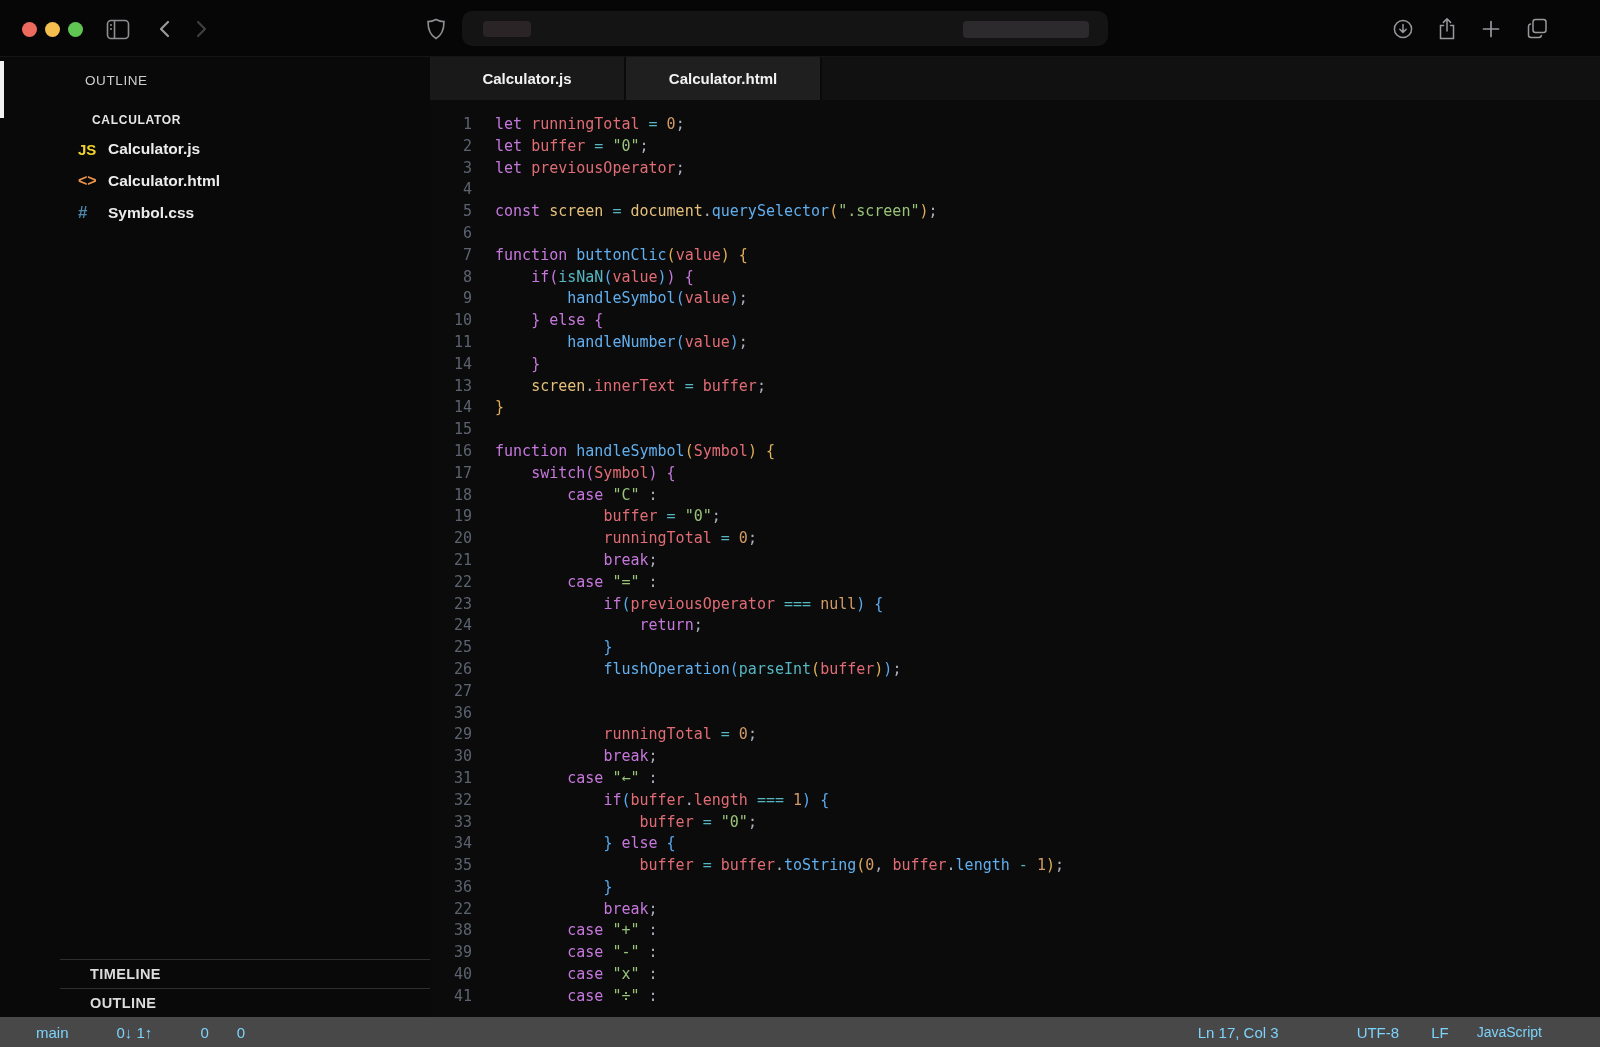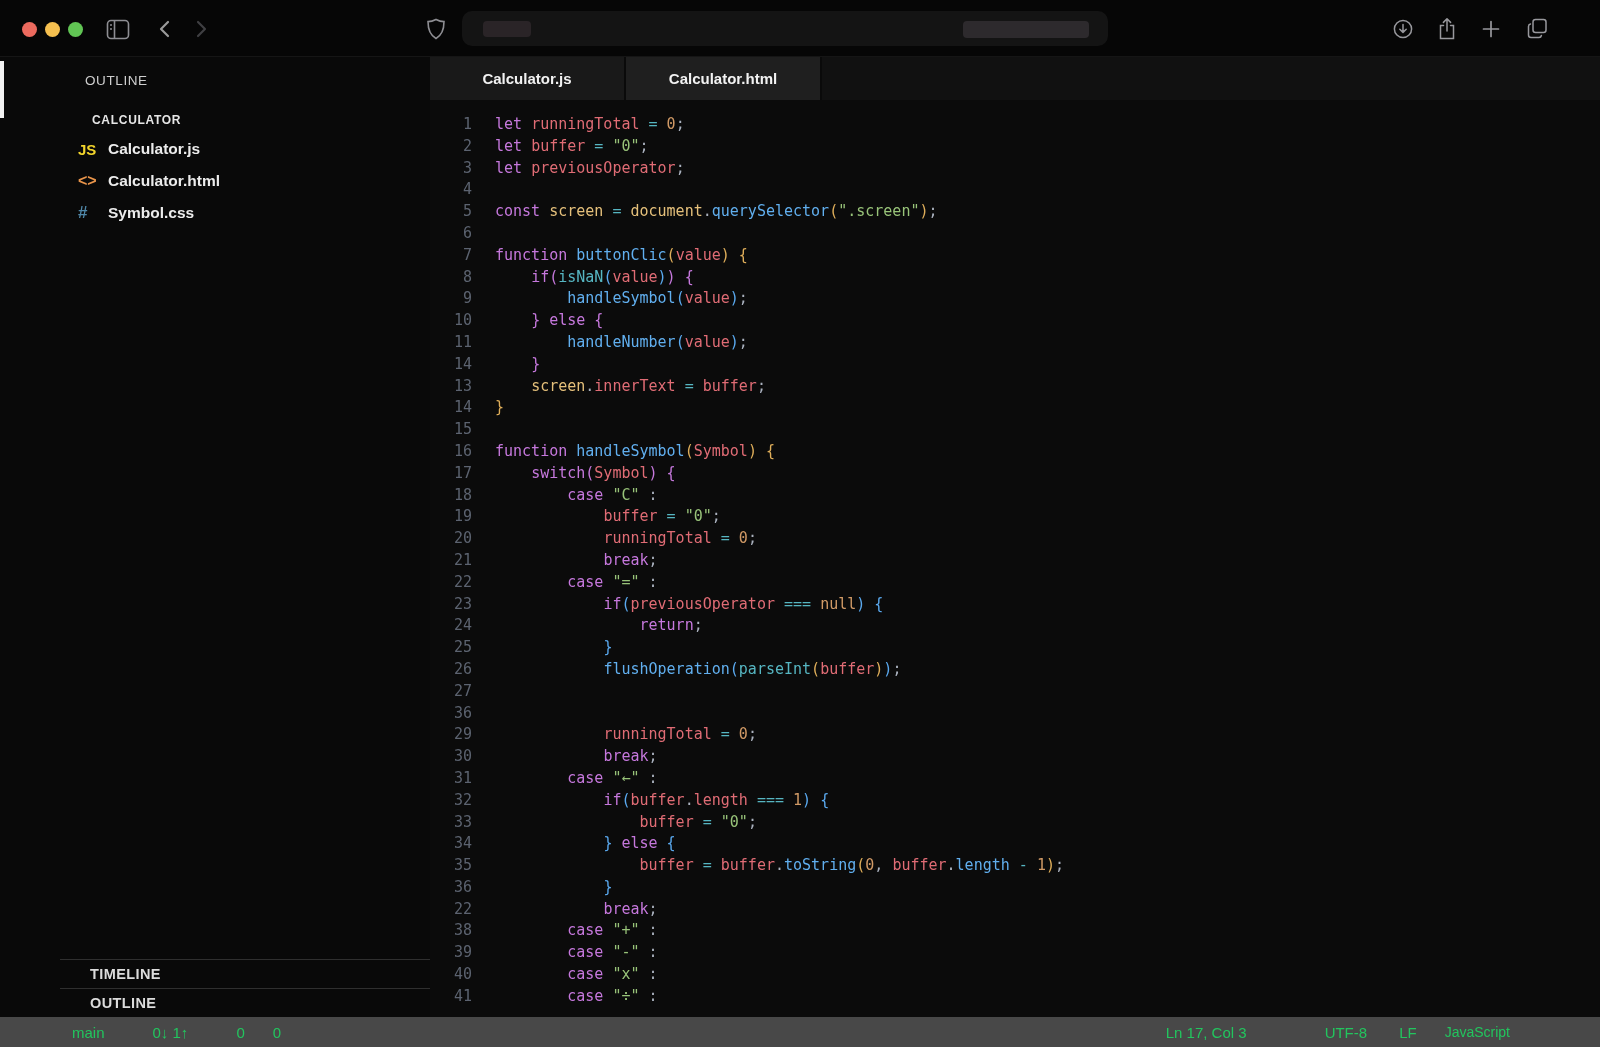"main" .statusbar { color: #22c55e -> #7dd3fc; padding-left: 36px -> none }
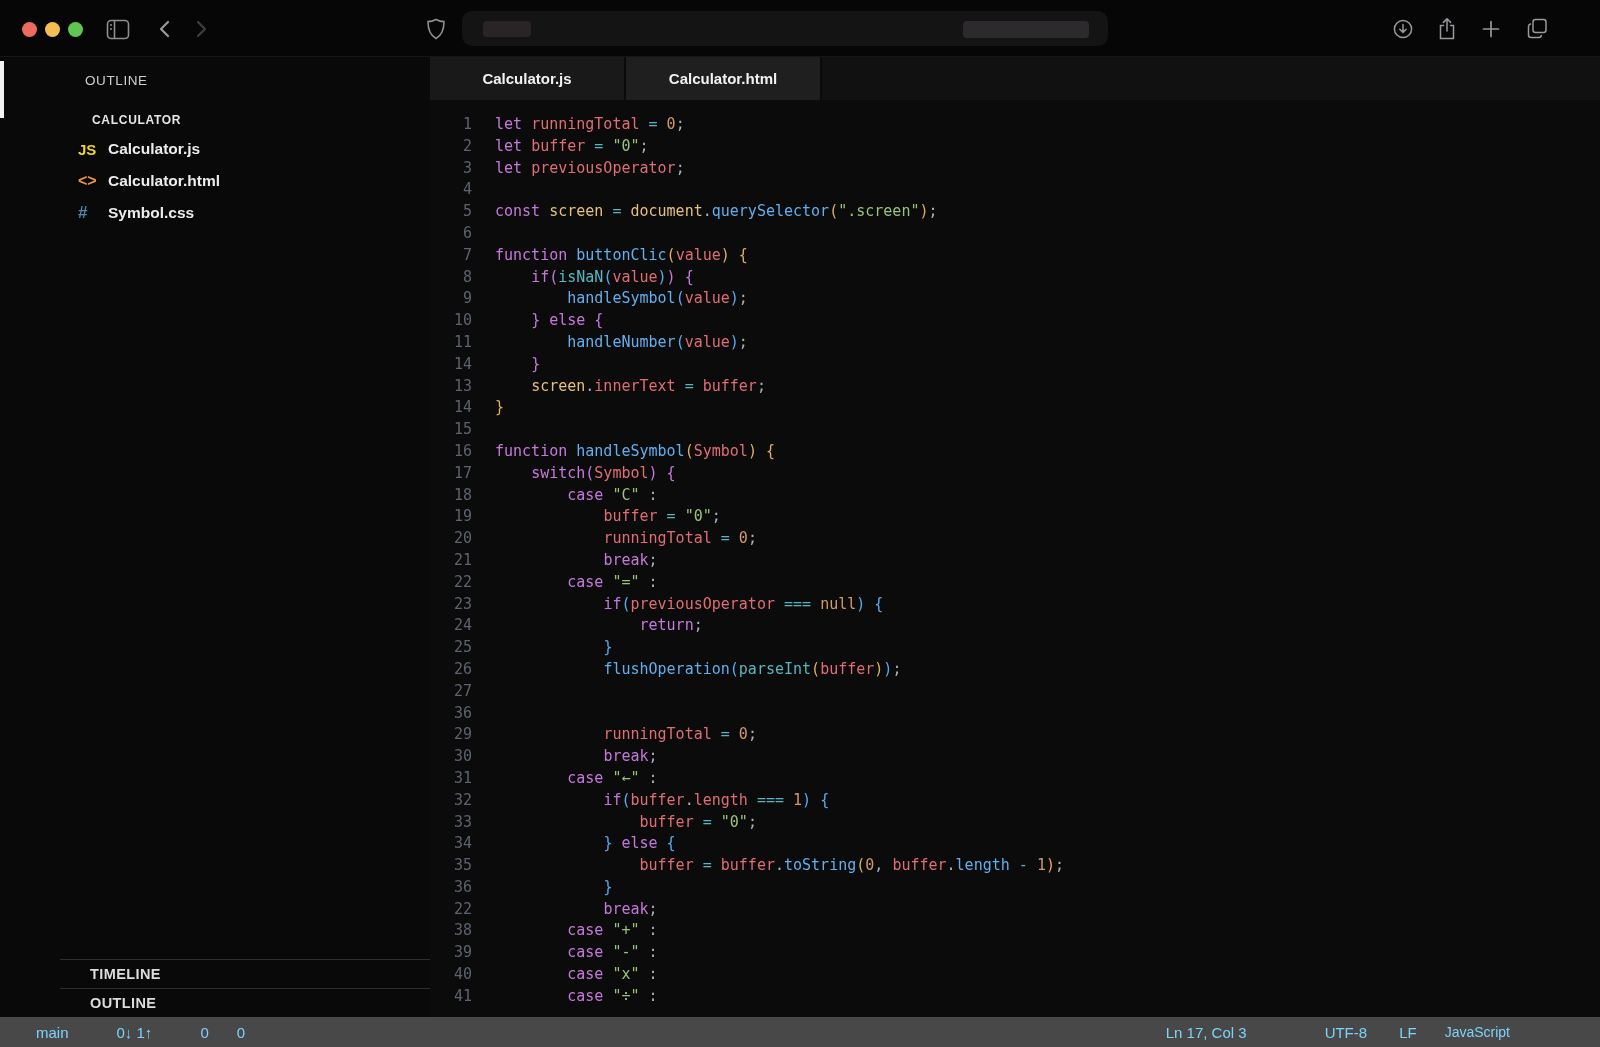"JavaScript" .sb-lang { margin-right: 90px -> 58px }
